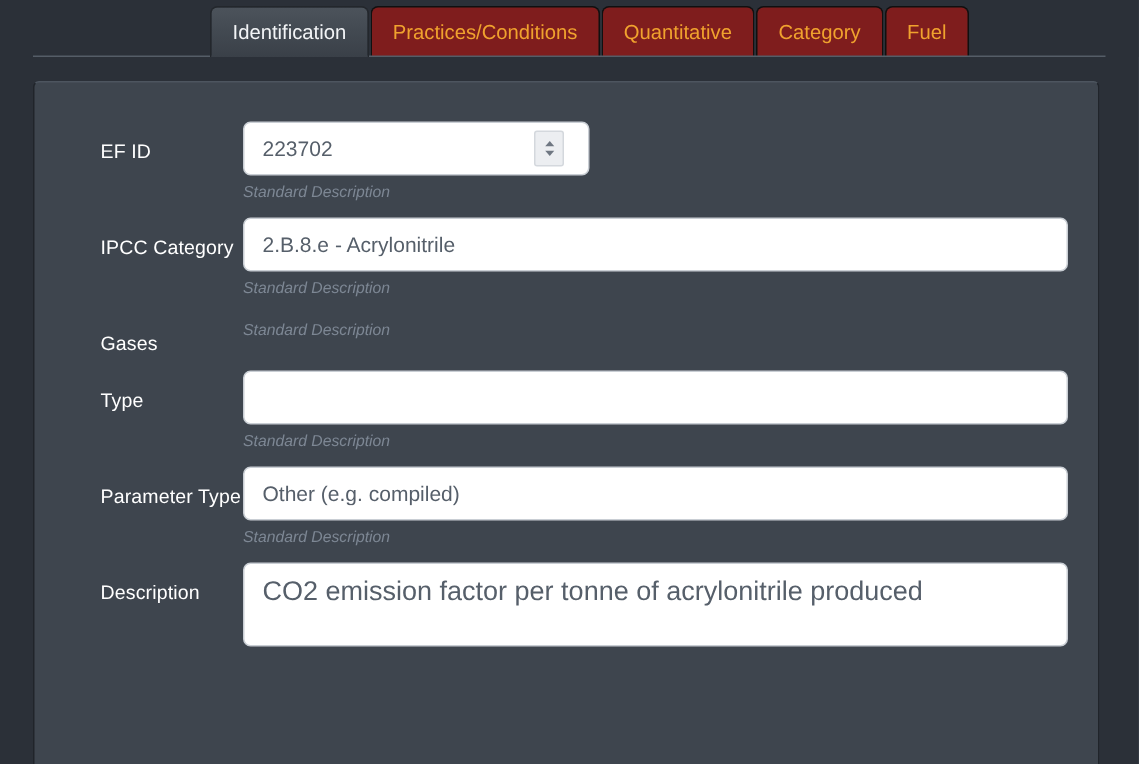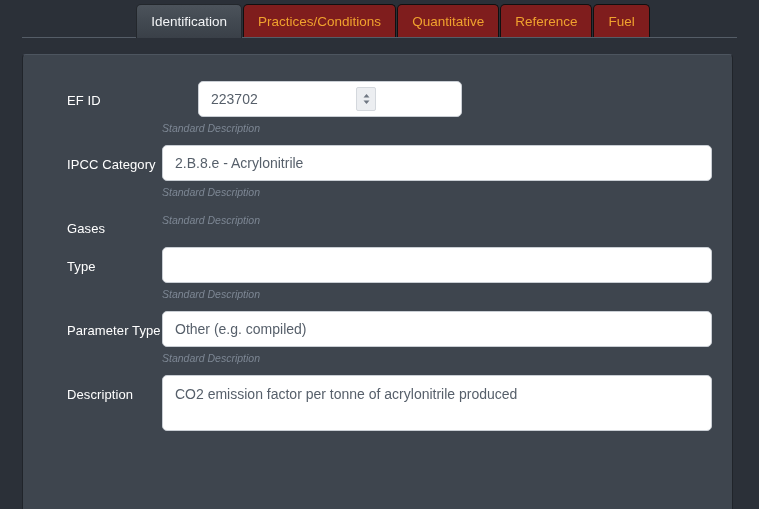"Reference" div.tab { text: Reference -> Category }
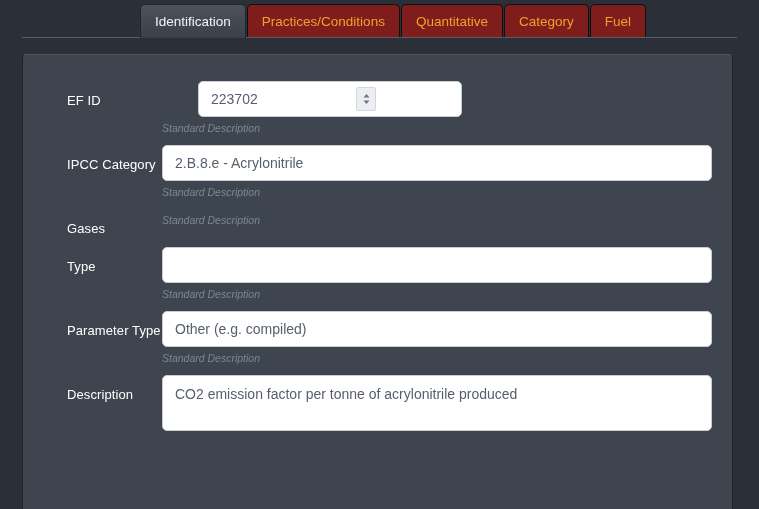"223702" .input.narrow { margin-left: 36px -> none; width: 264px -> 231px }
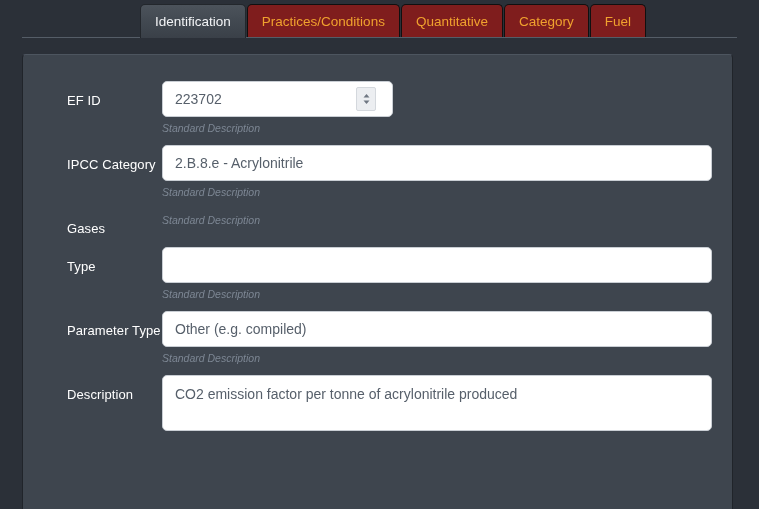"CO2 emission factor per tonne" .textarea { font-size: 14px -> 18px }
